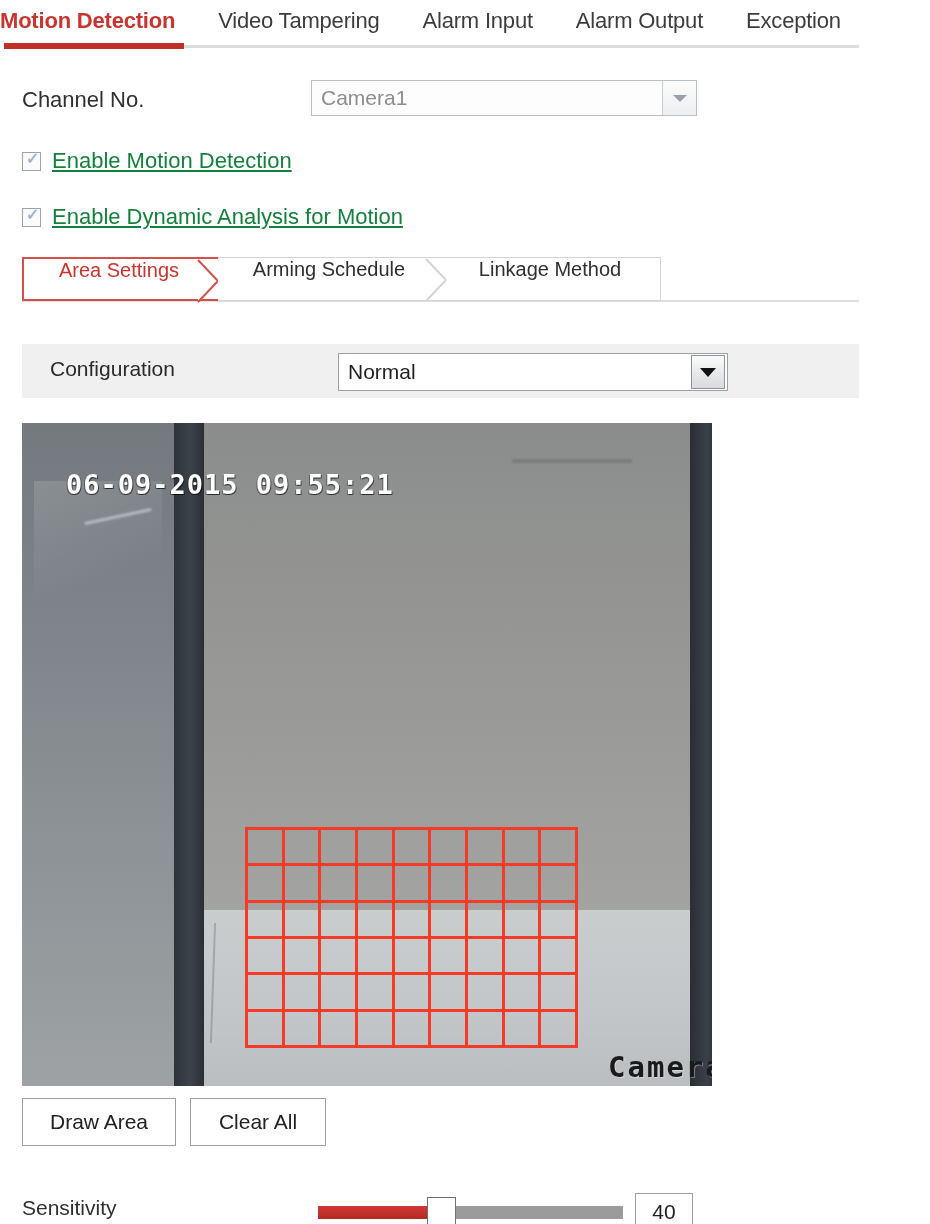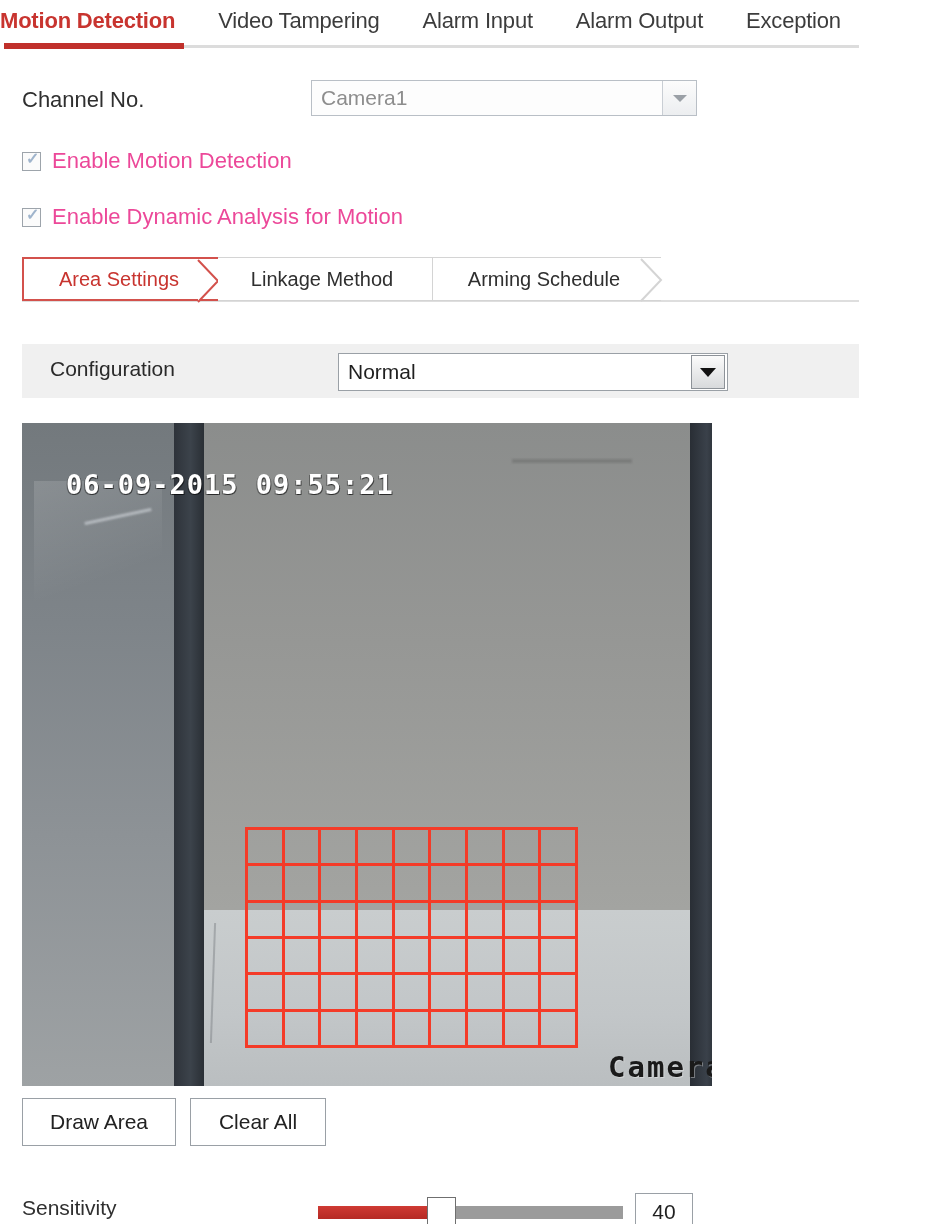"Enable Motion Detection" .cblabel { color: #ec4899 -> #15803d; text-decoration: none -> underline }
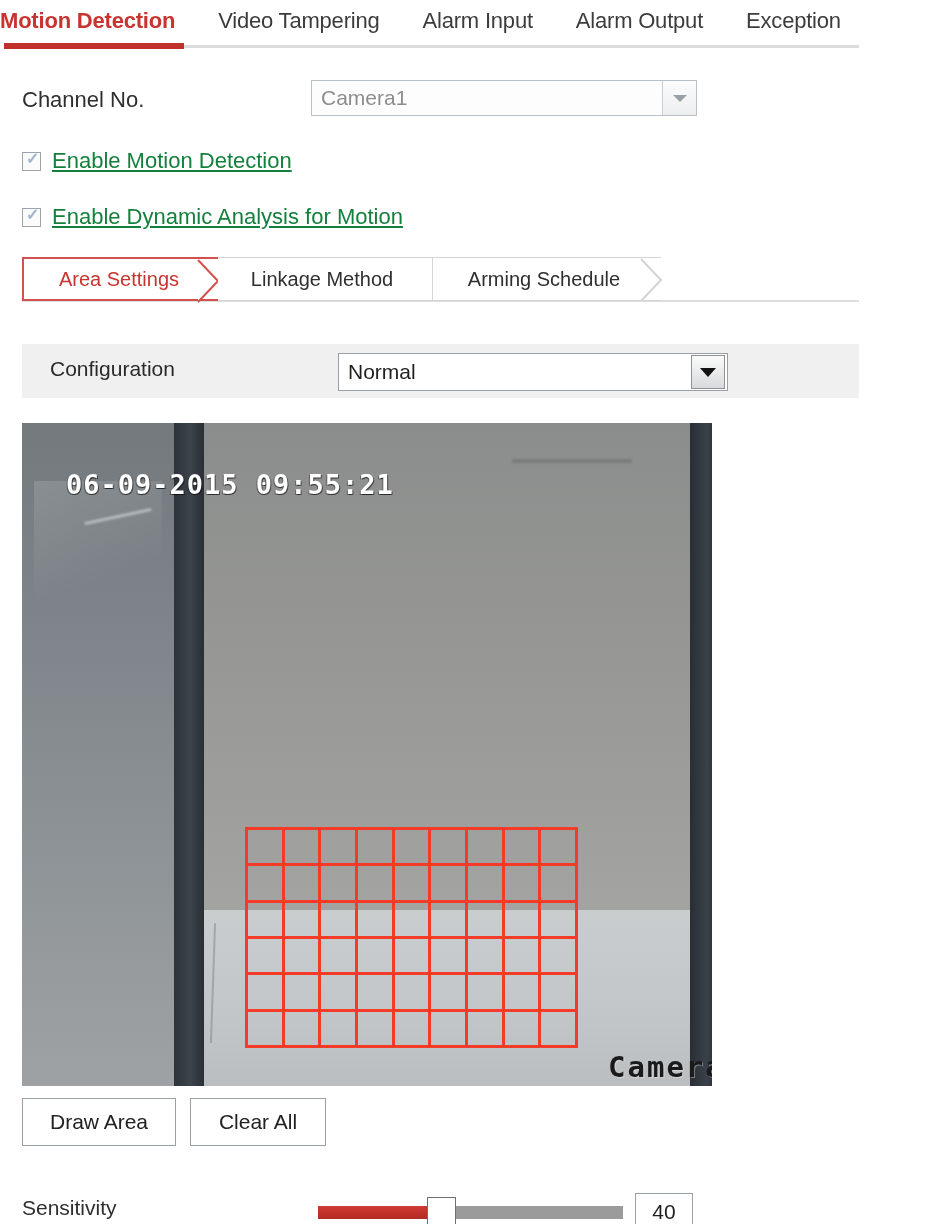"Area Settings" .stab { align-items: center -> none }
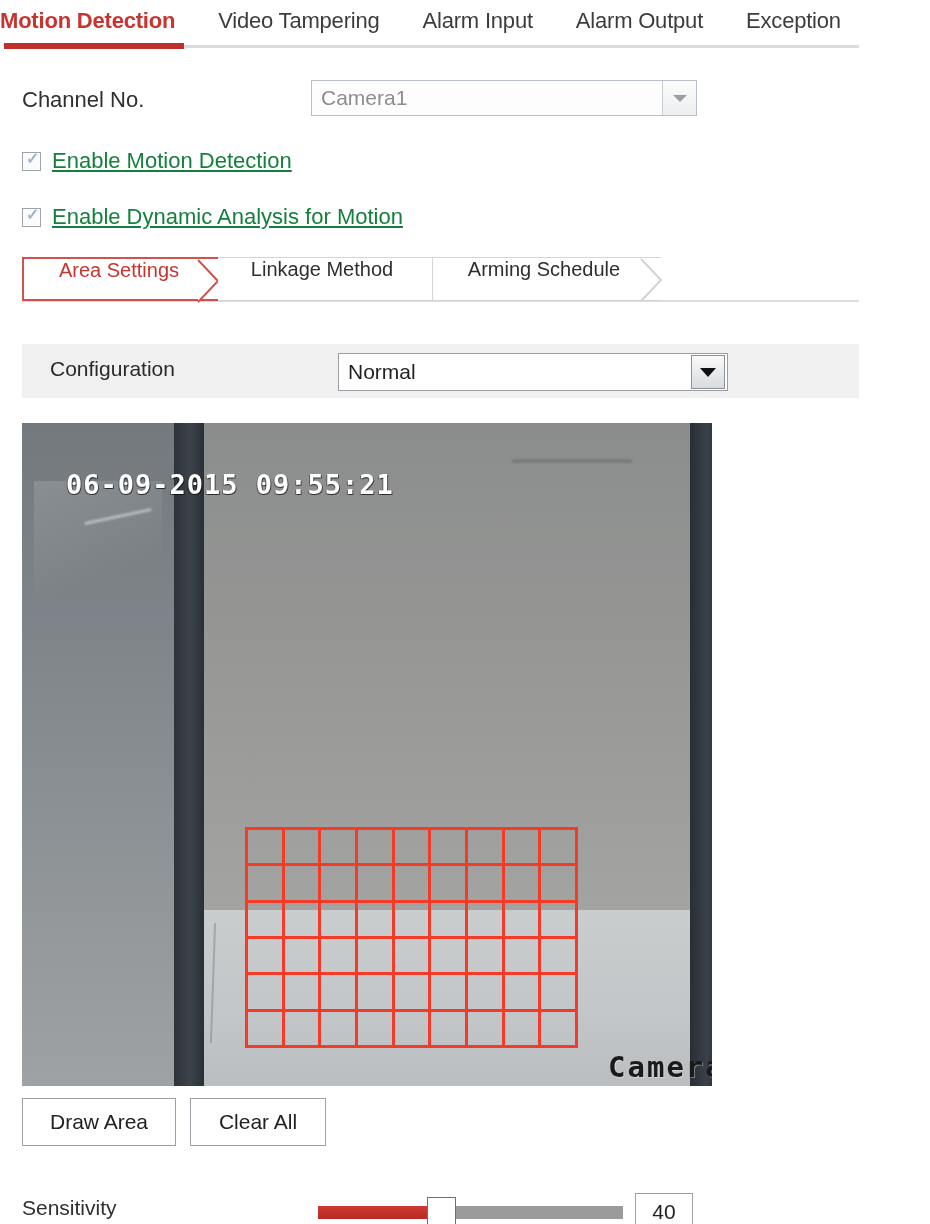"Linkage Method" div.stab { order: before "Arming Schedule" -> after "Arming Schedule" }
